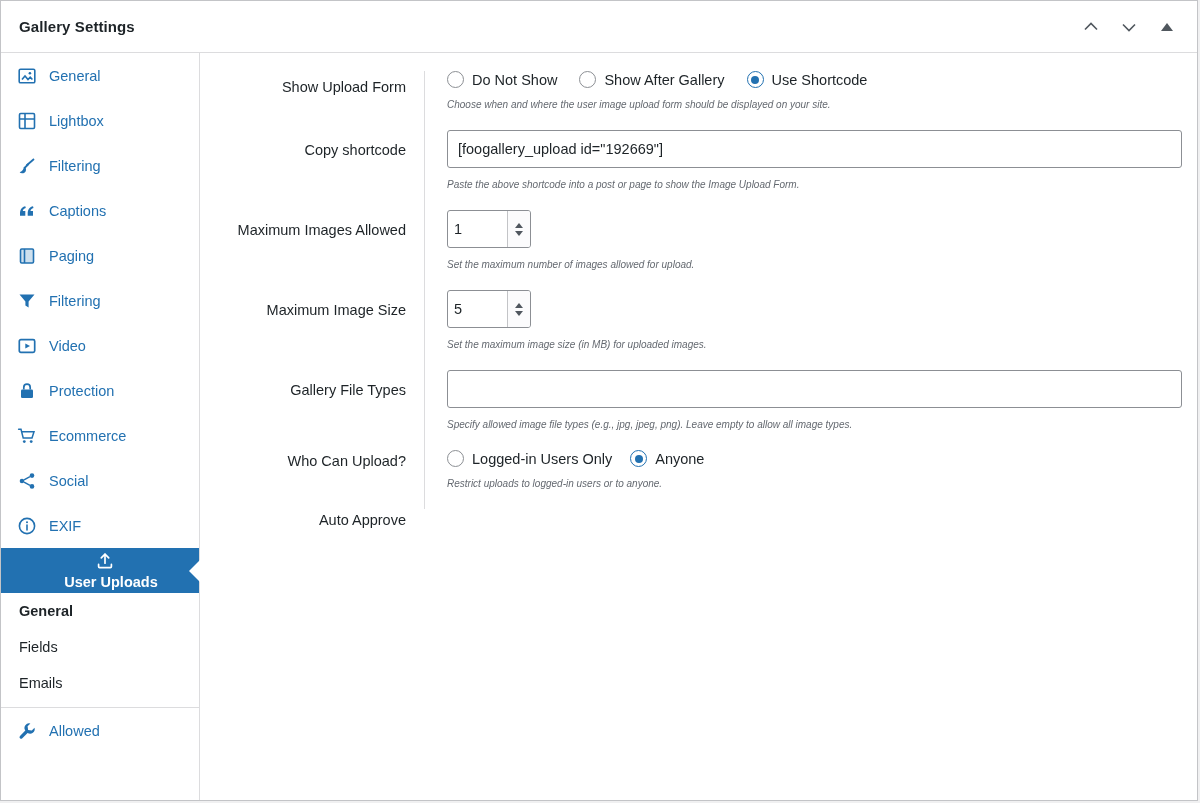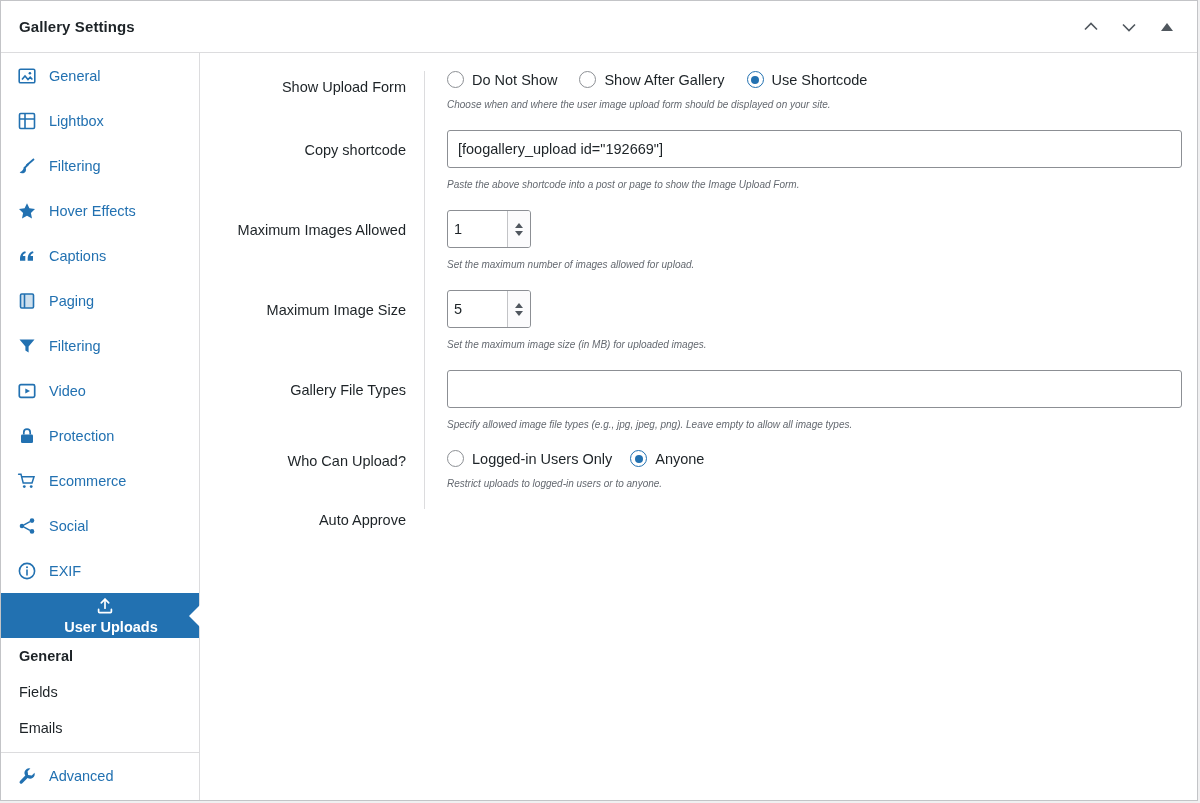"Hover Effects" div.nav-item { html: <div> <span> <svg> <path></path> </svg> </span> <span>Hover Effects</span> </div> -> none }
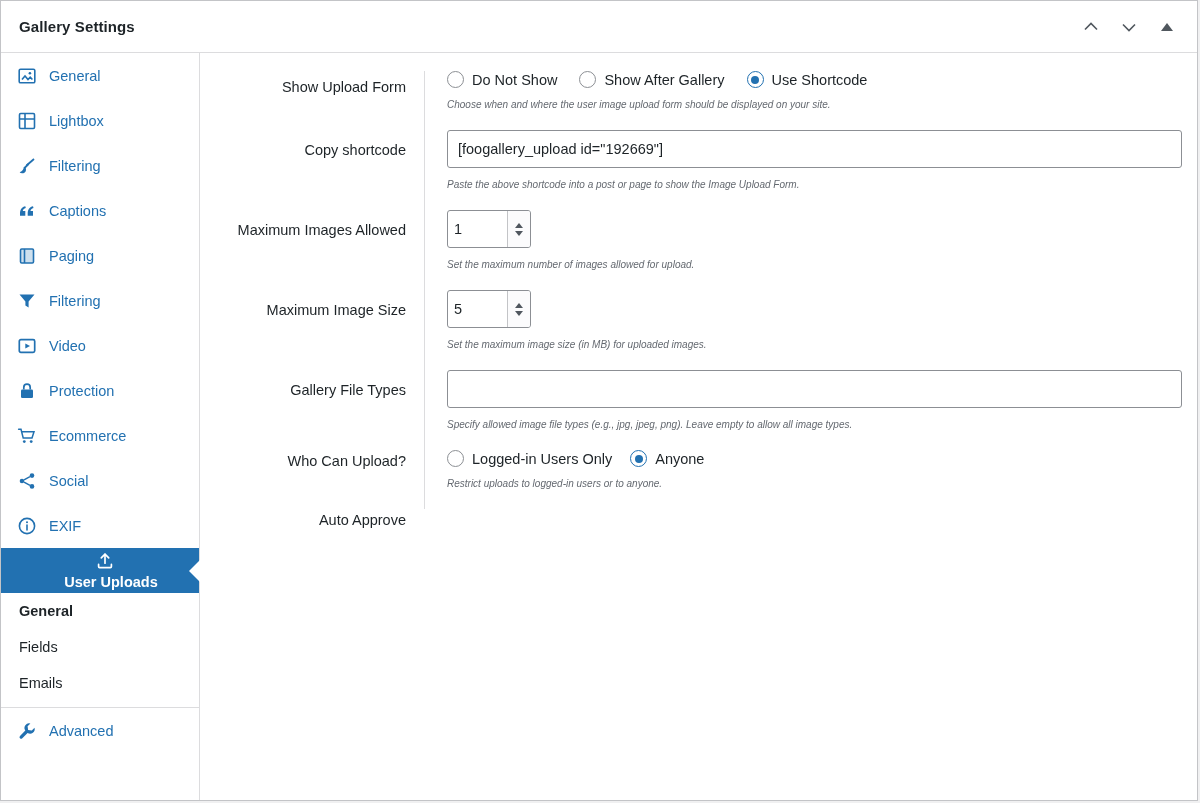"Advanced" span.label { text: Advanced -> Allowed }
